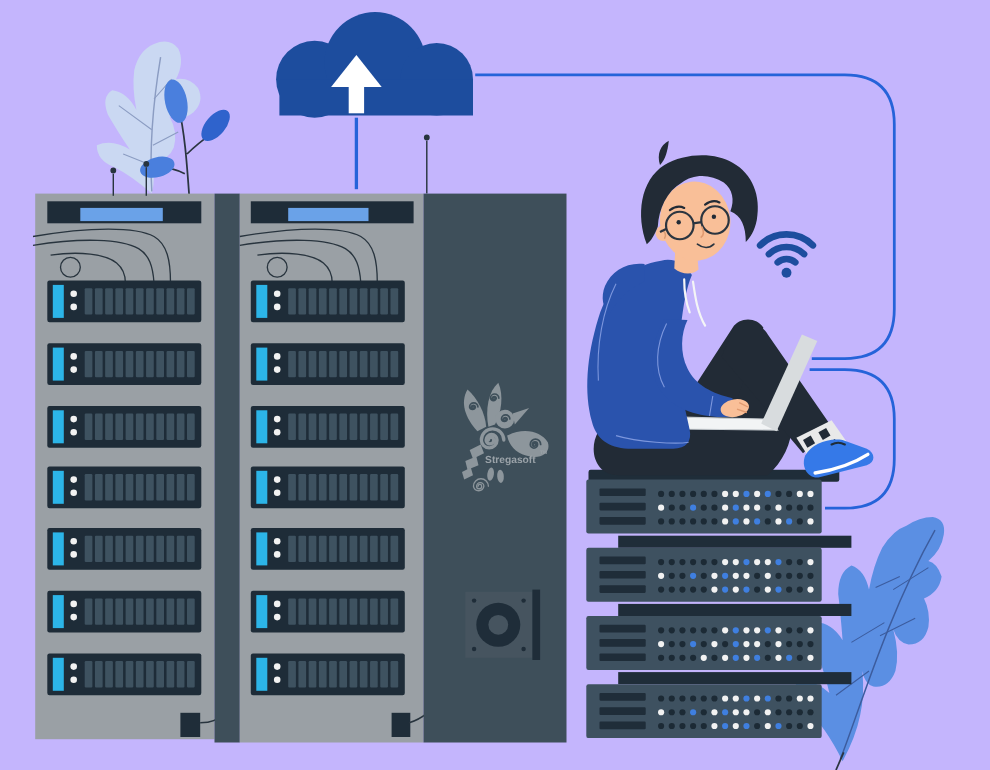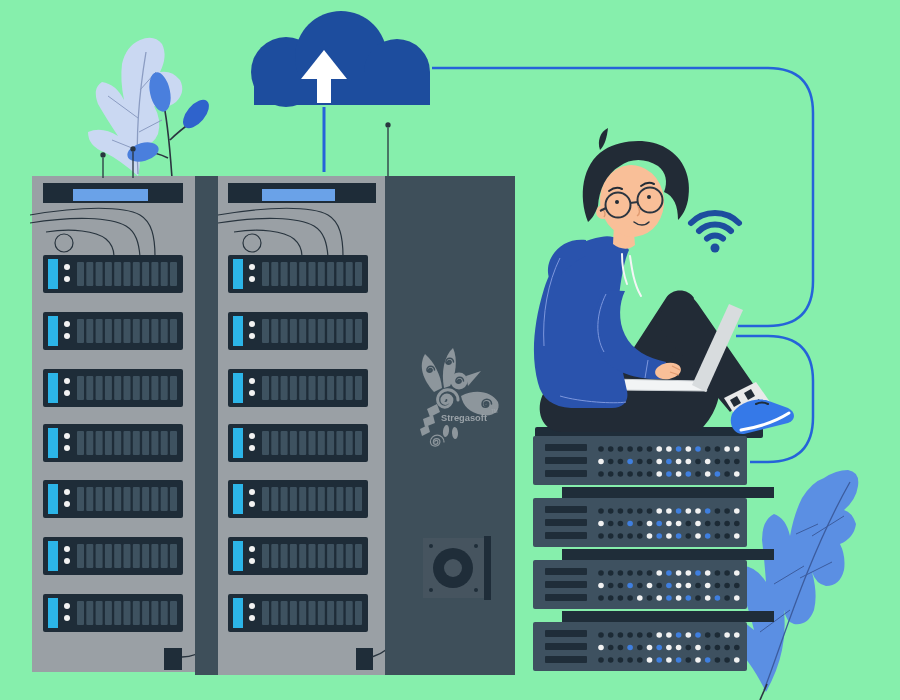"Stregasoft" .stage { background: #86efac -> #c4b5fd }
